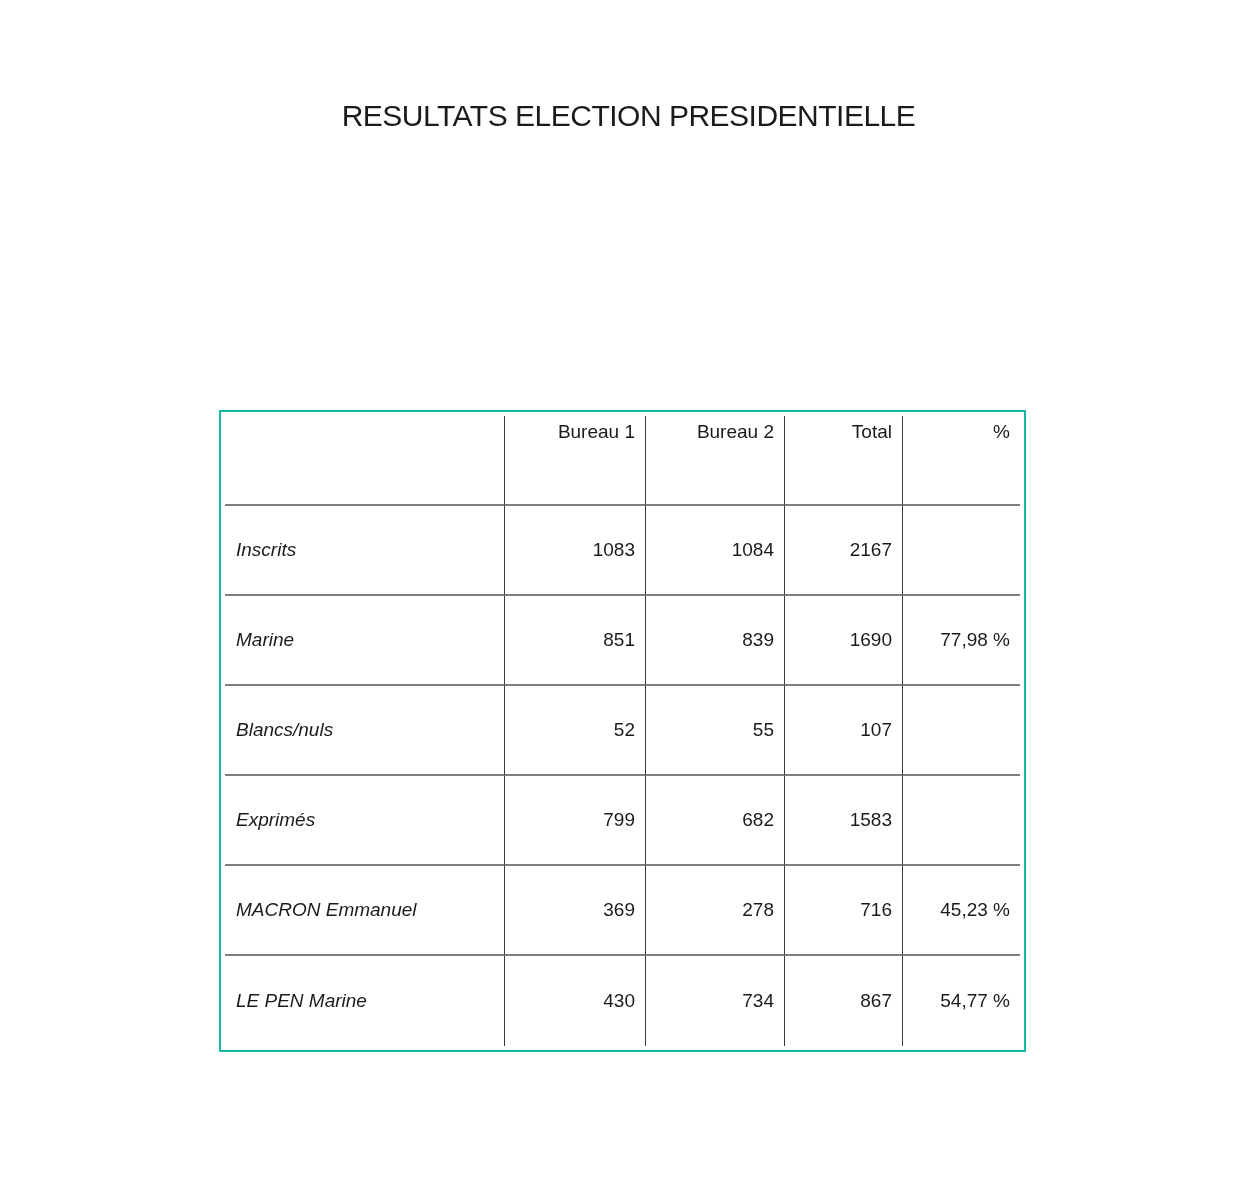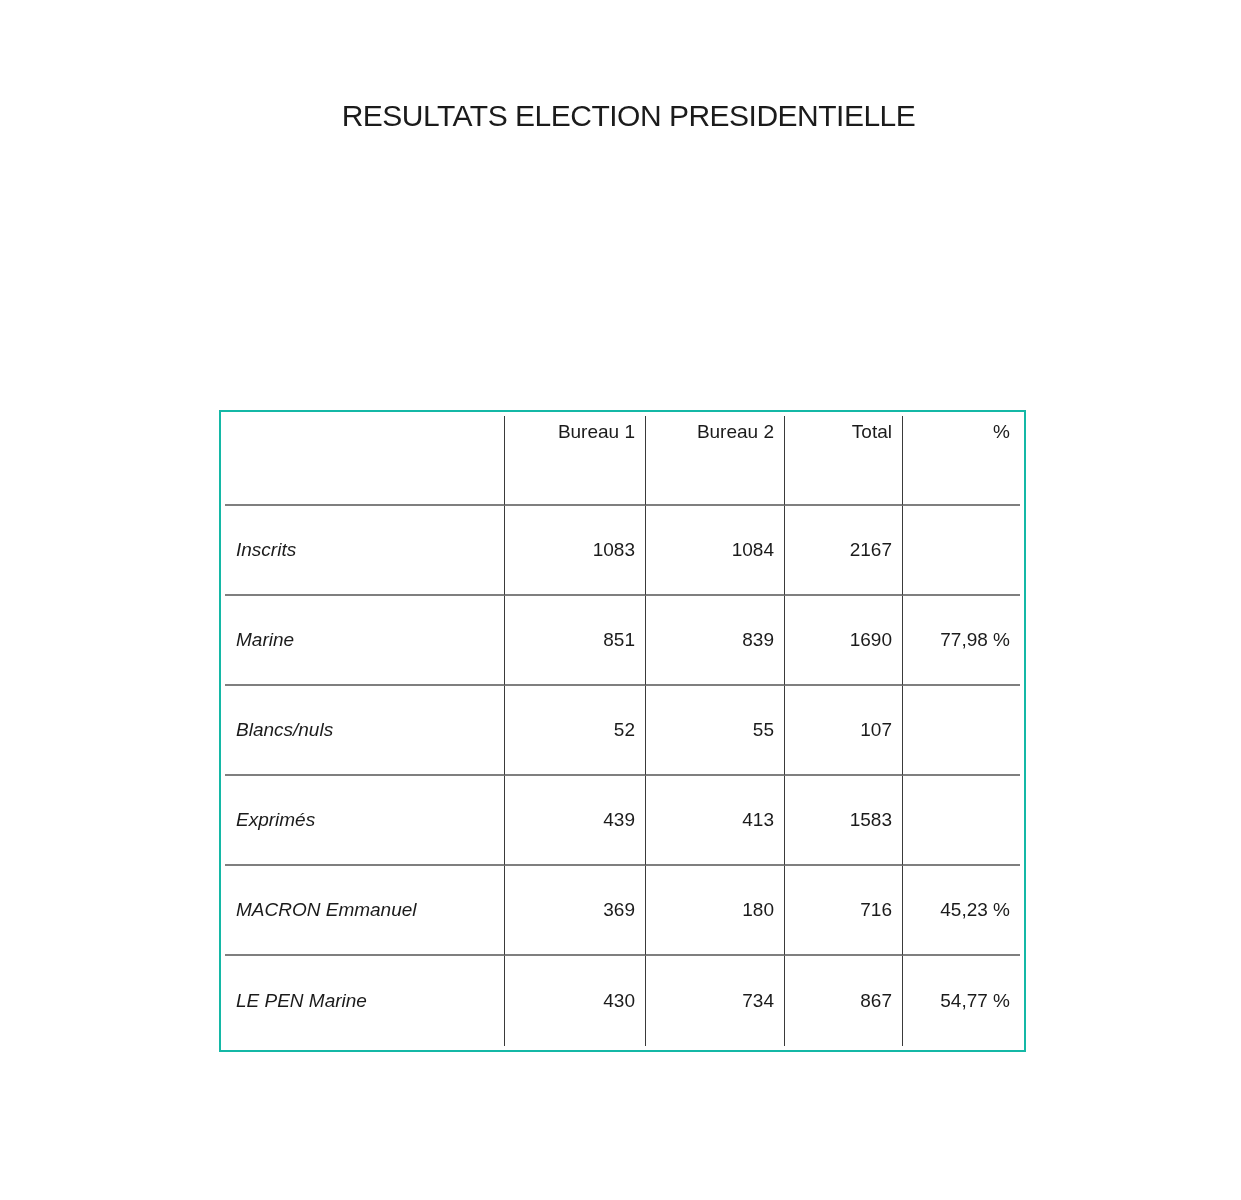"439" div.cell { text: 439 -> 799 }
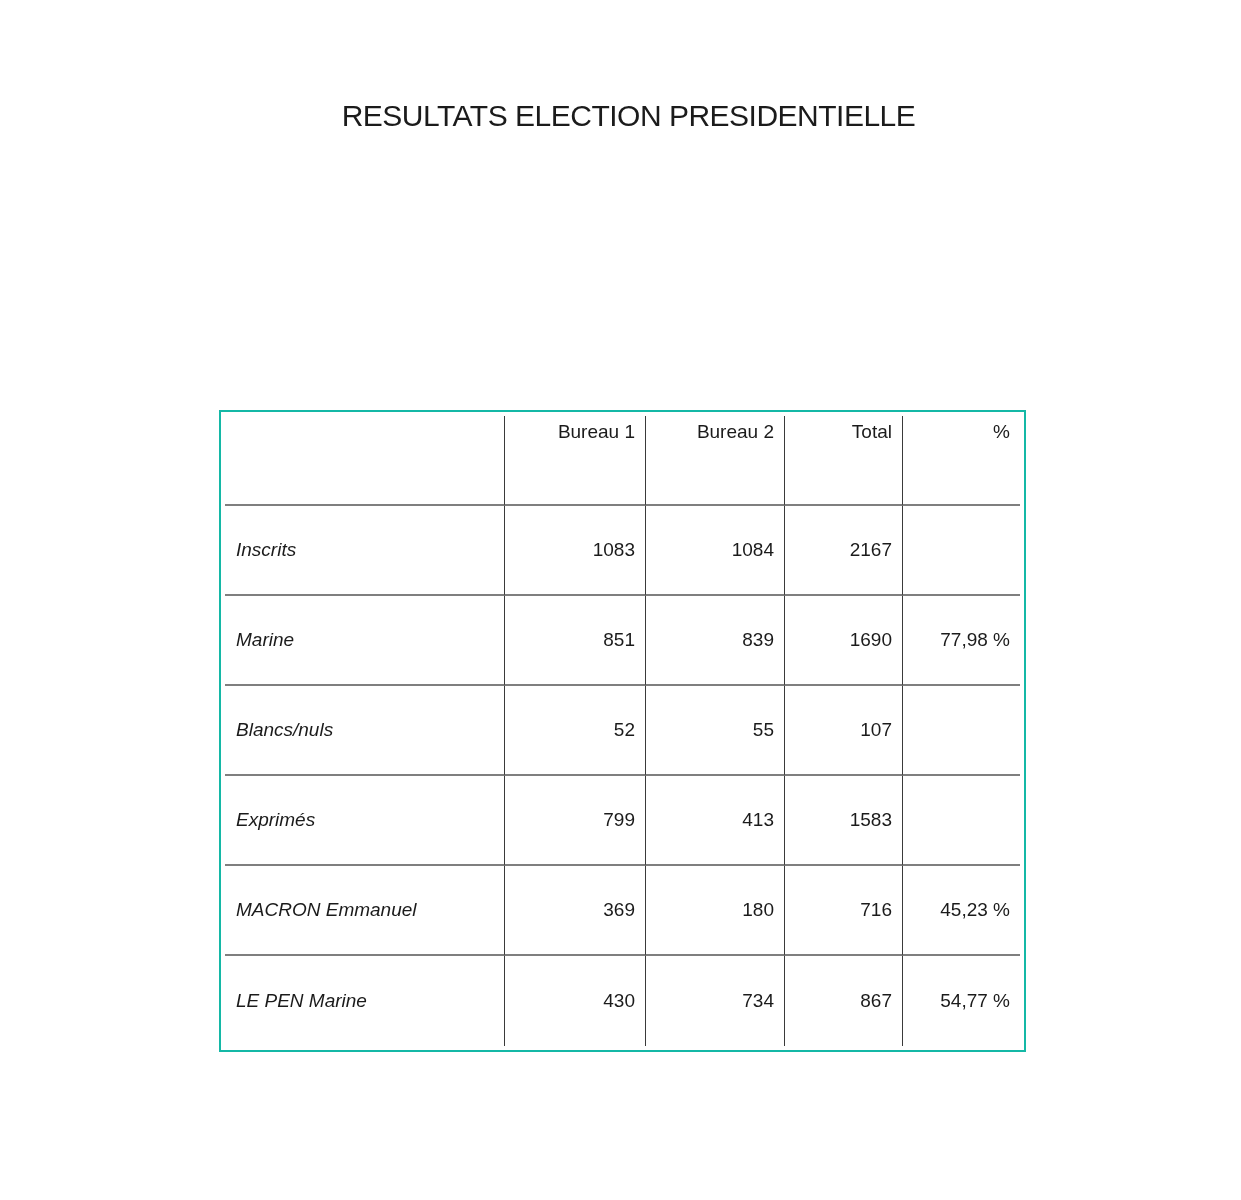"413" div.cell { text: 413 -> 682 }
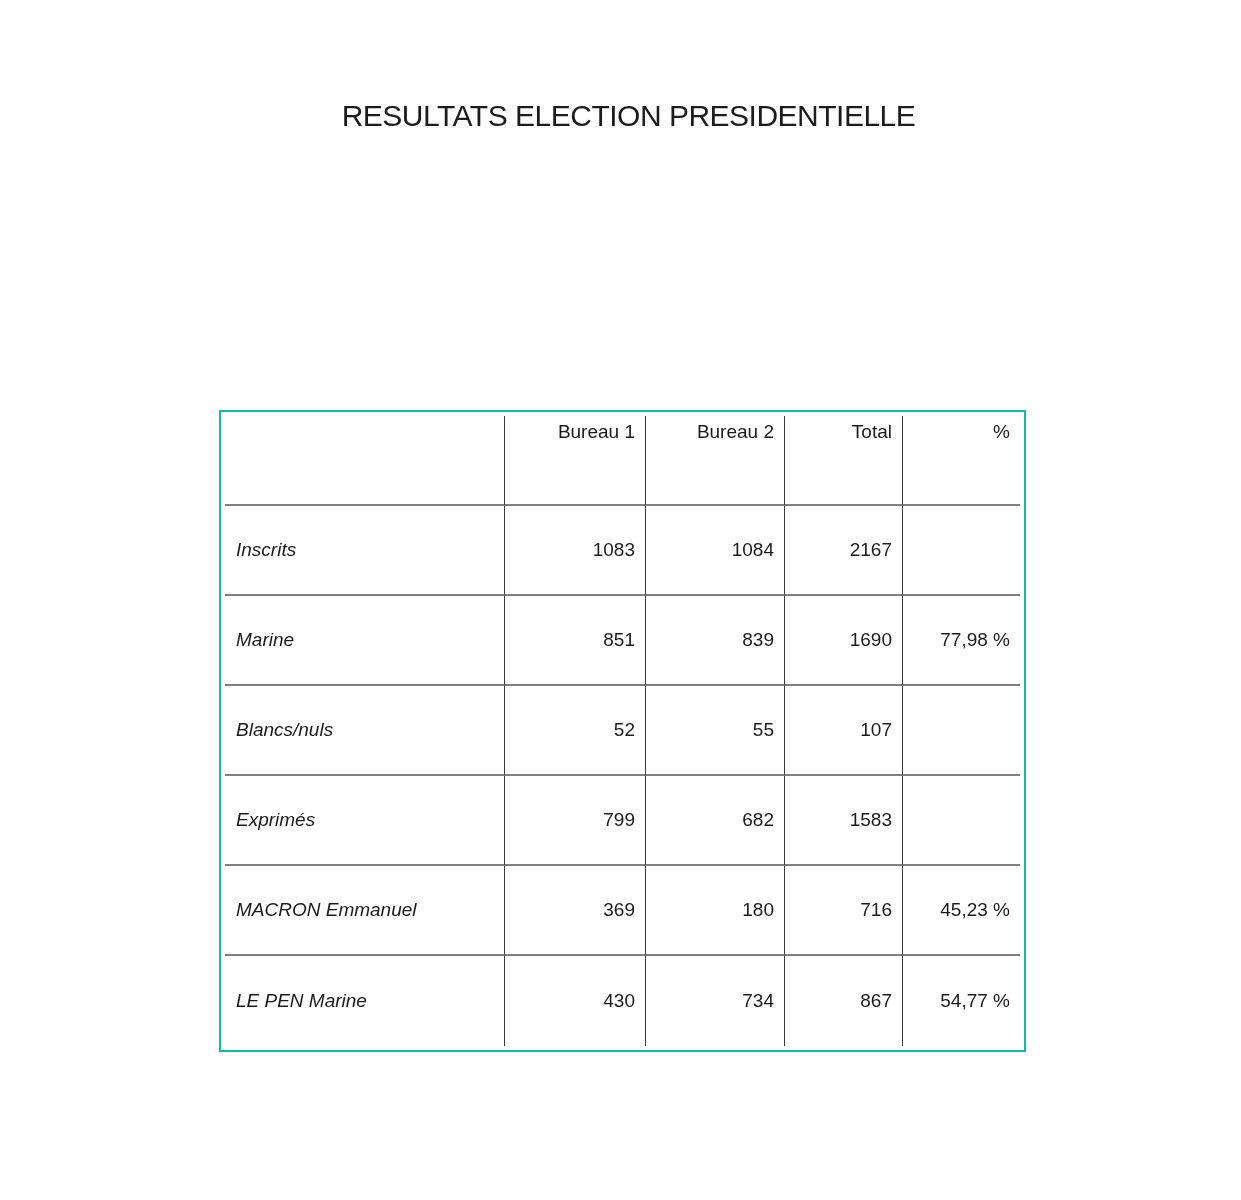"180" div.cell { text: 180 -> 278 }
